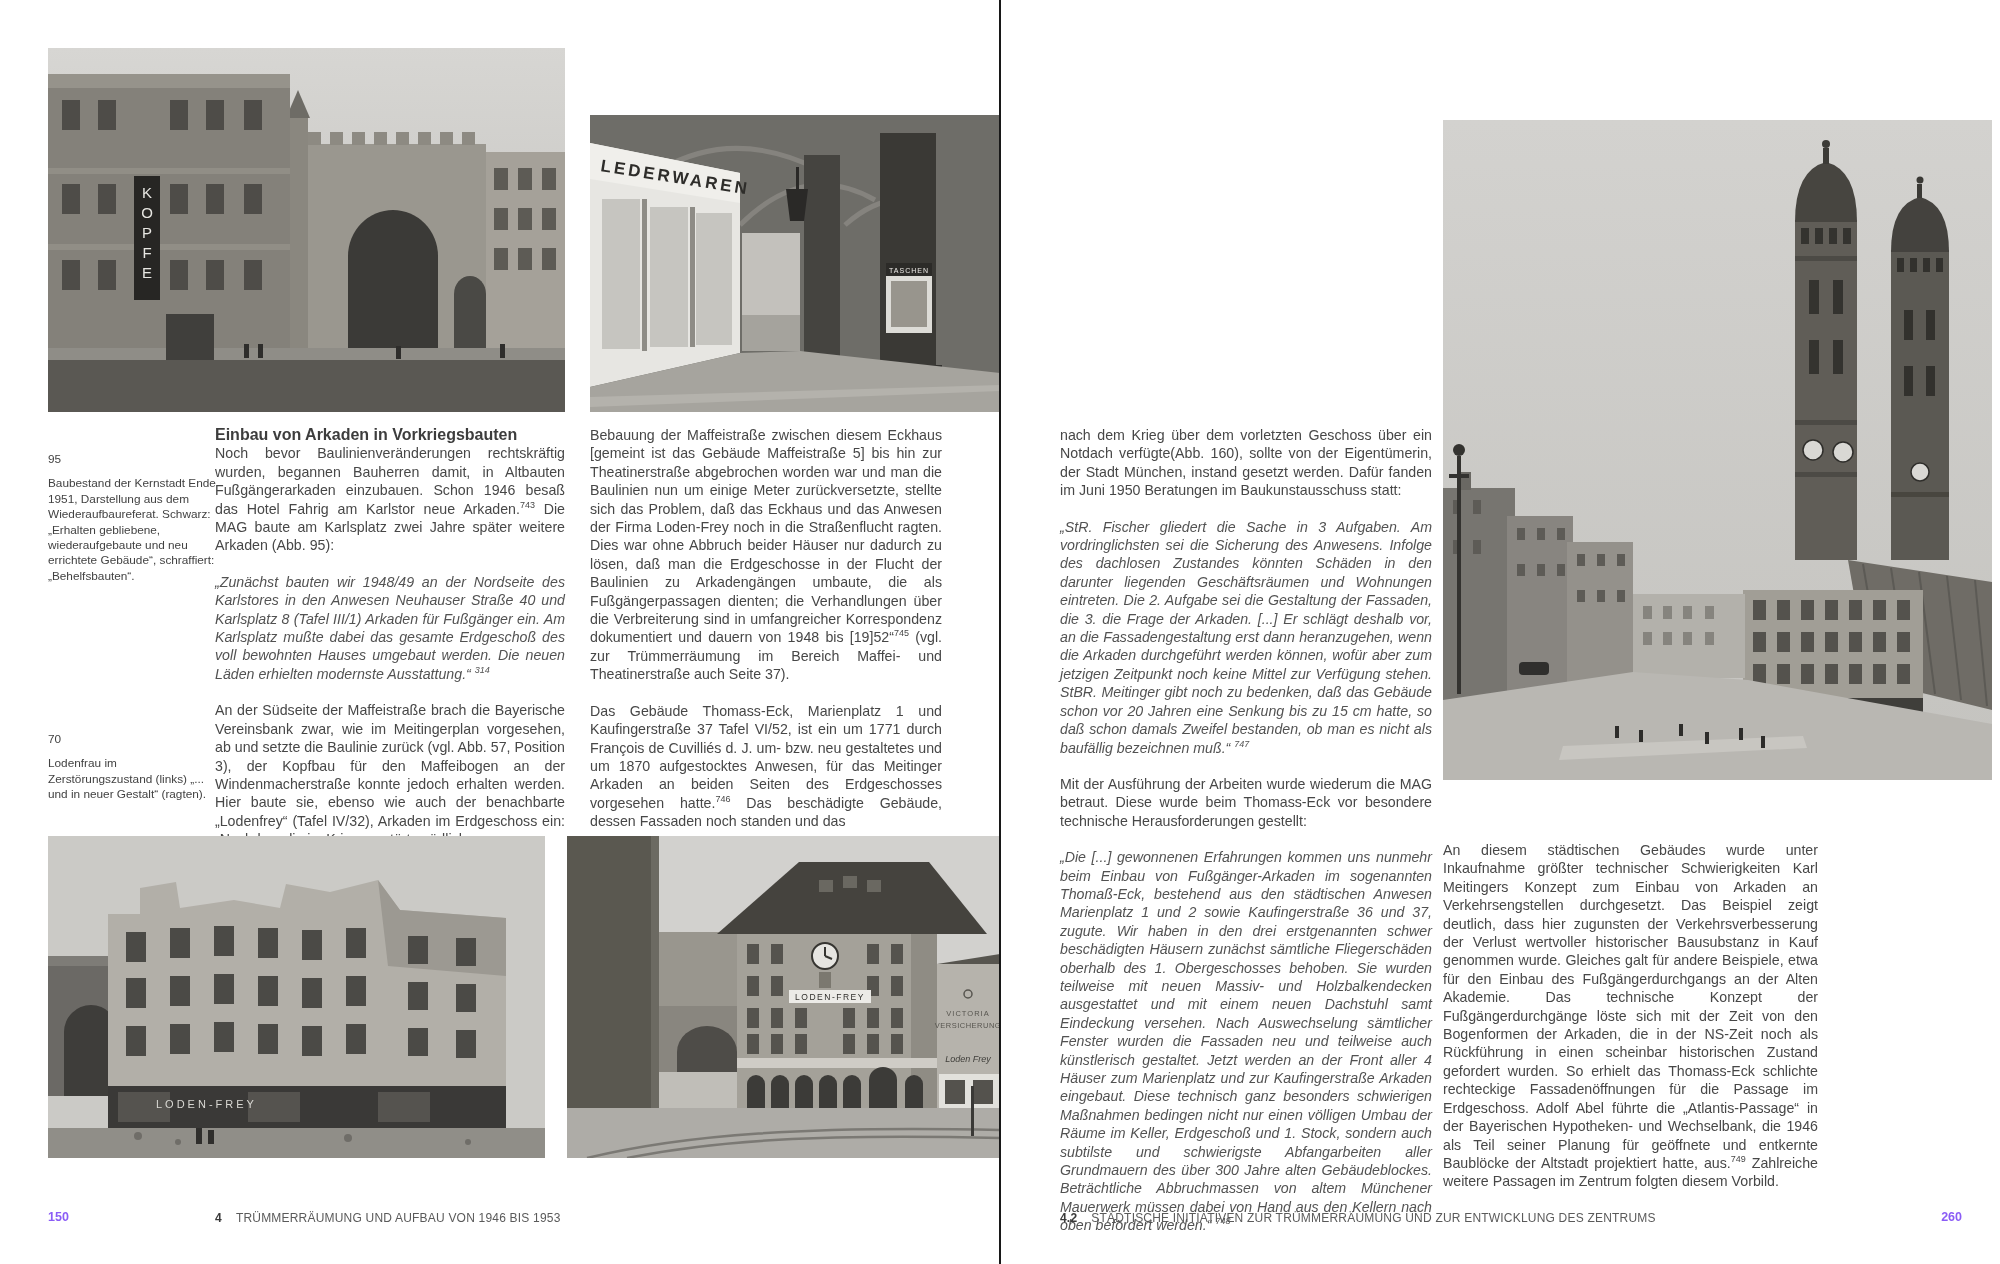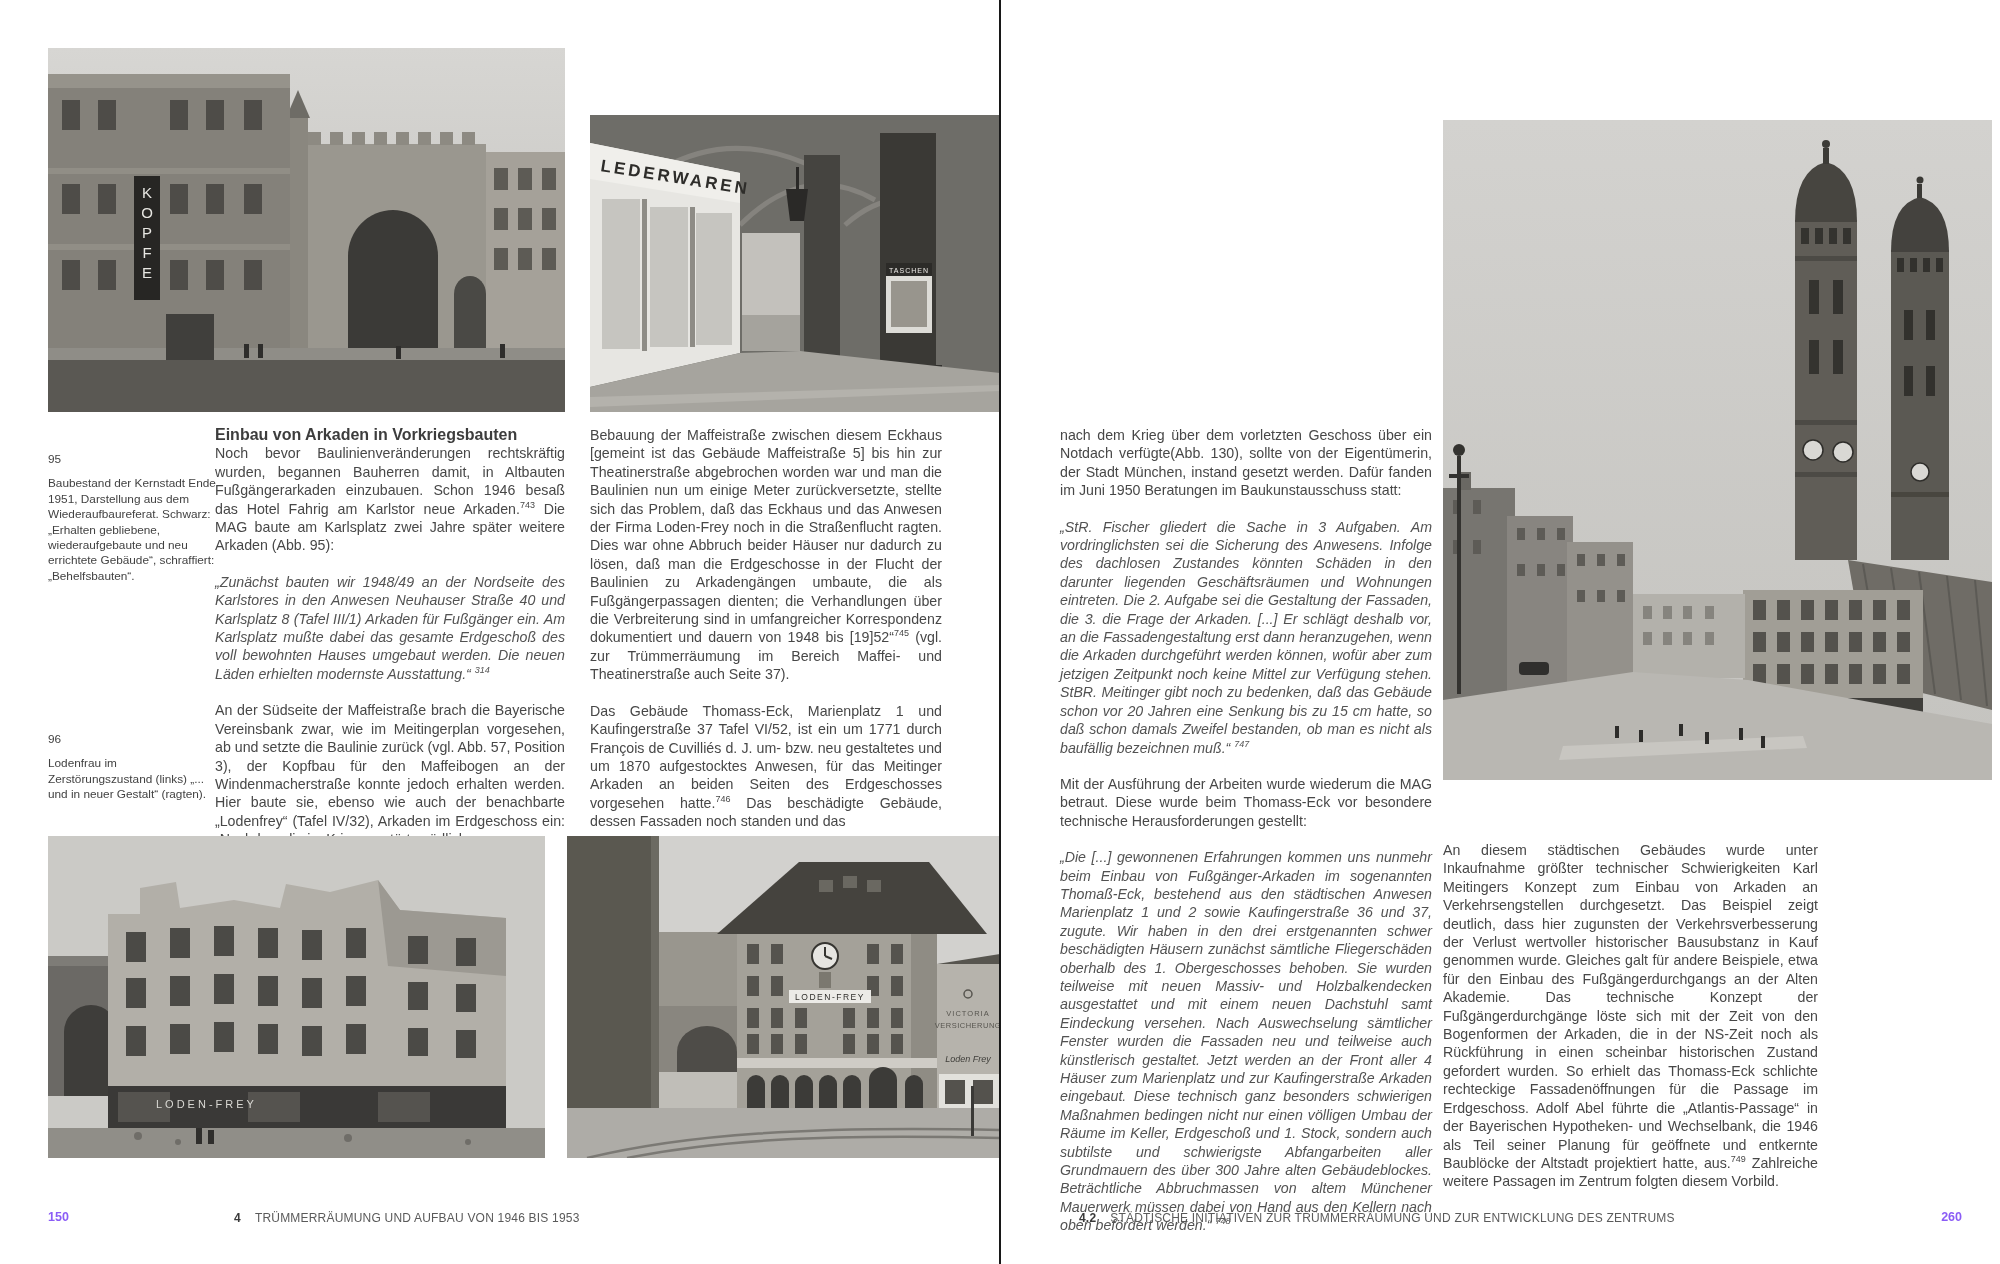"nach dem Krieg über dem" p { text: 130 -> 160 }
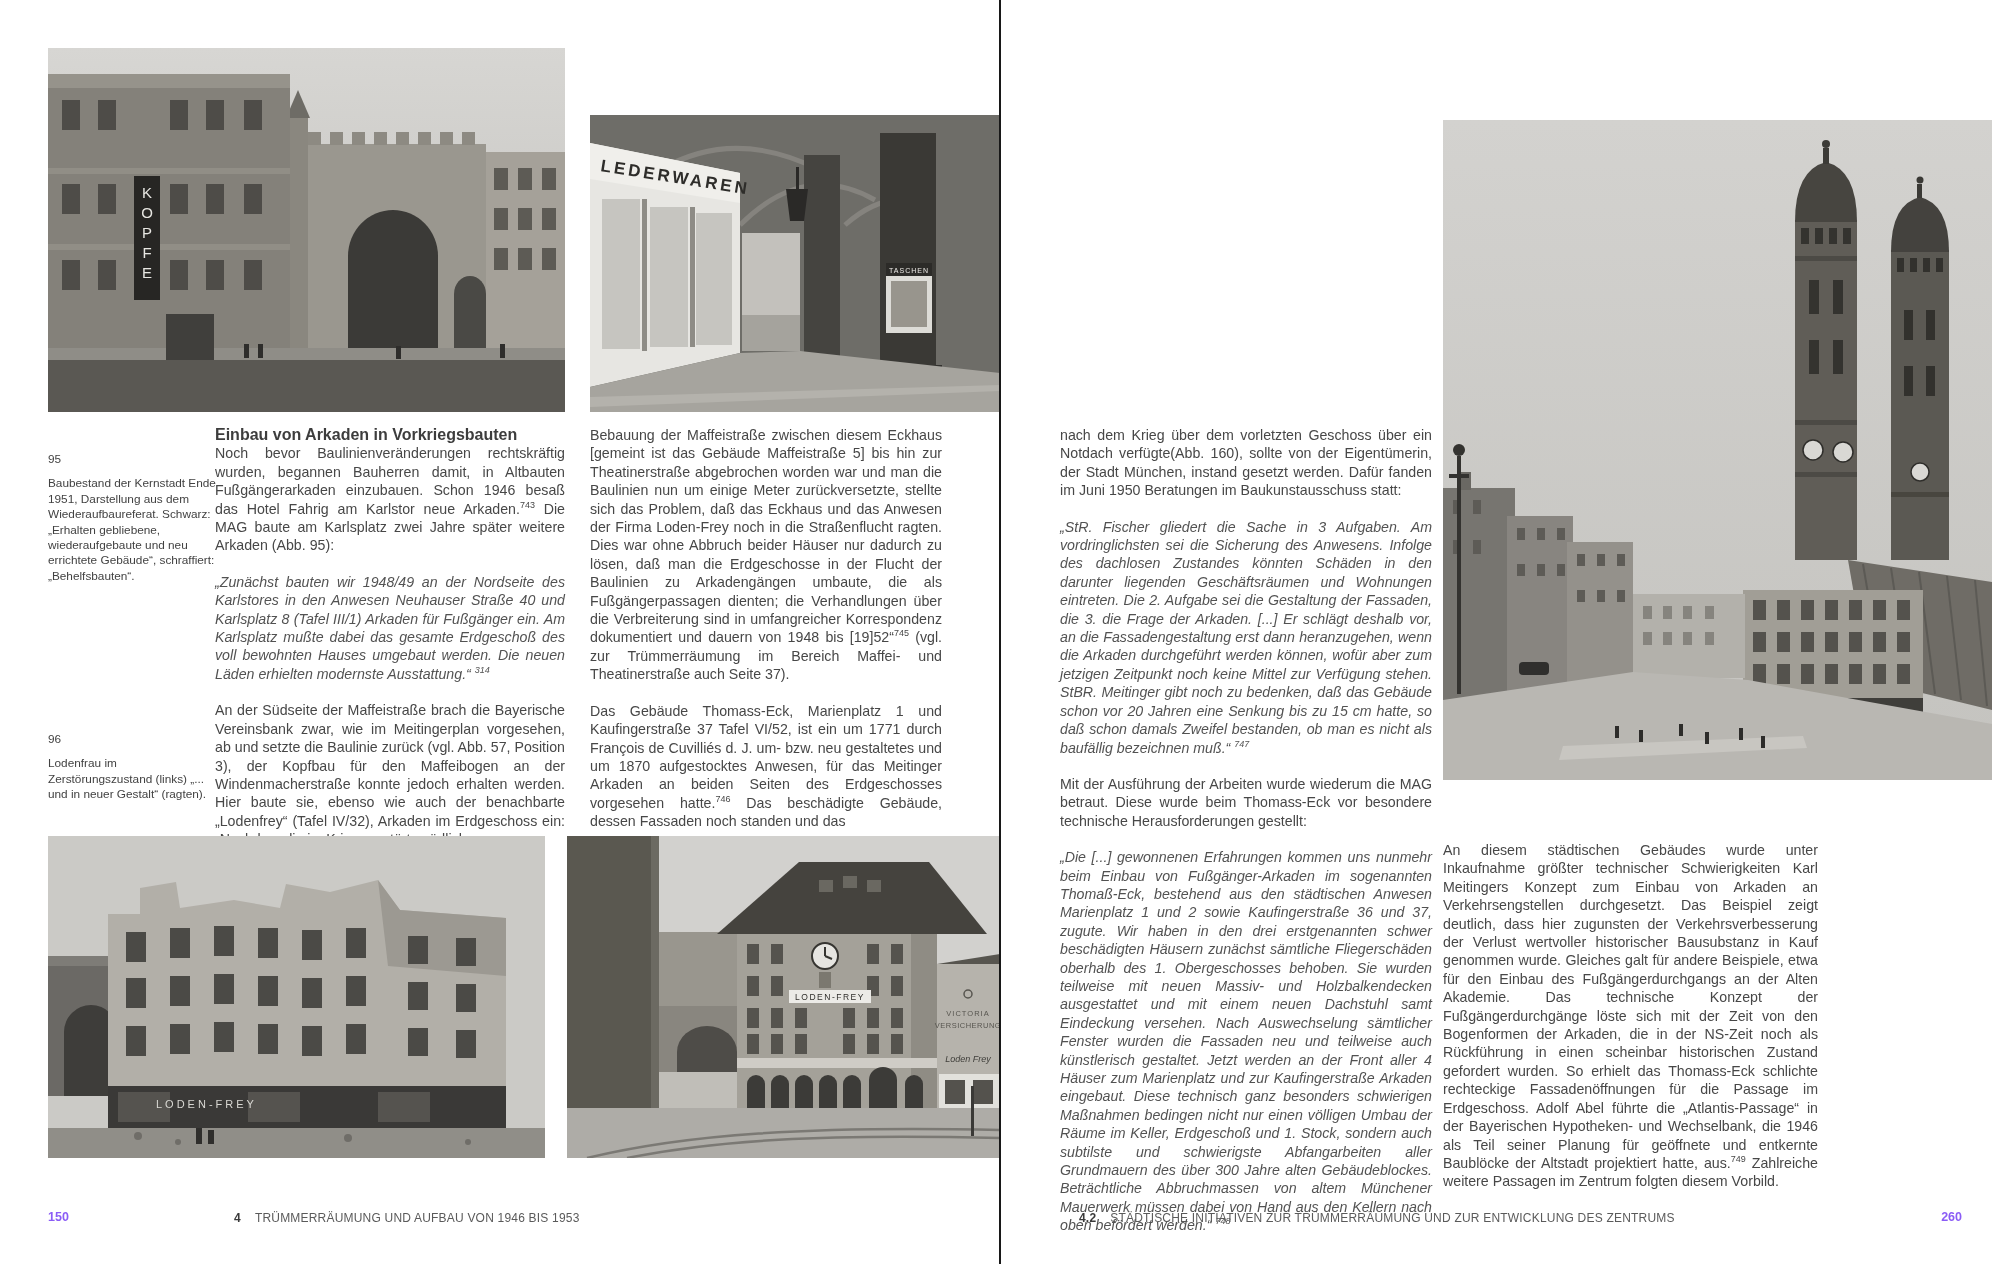"96" span.fignum { text: 96 -> 70 }
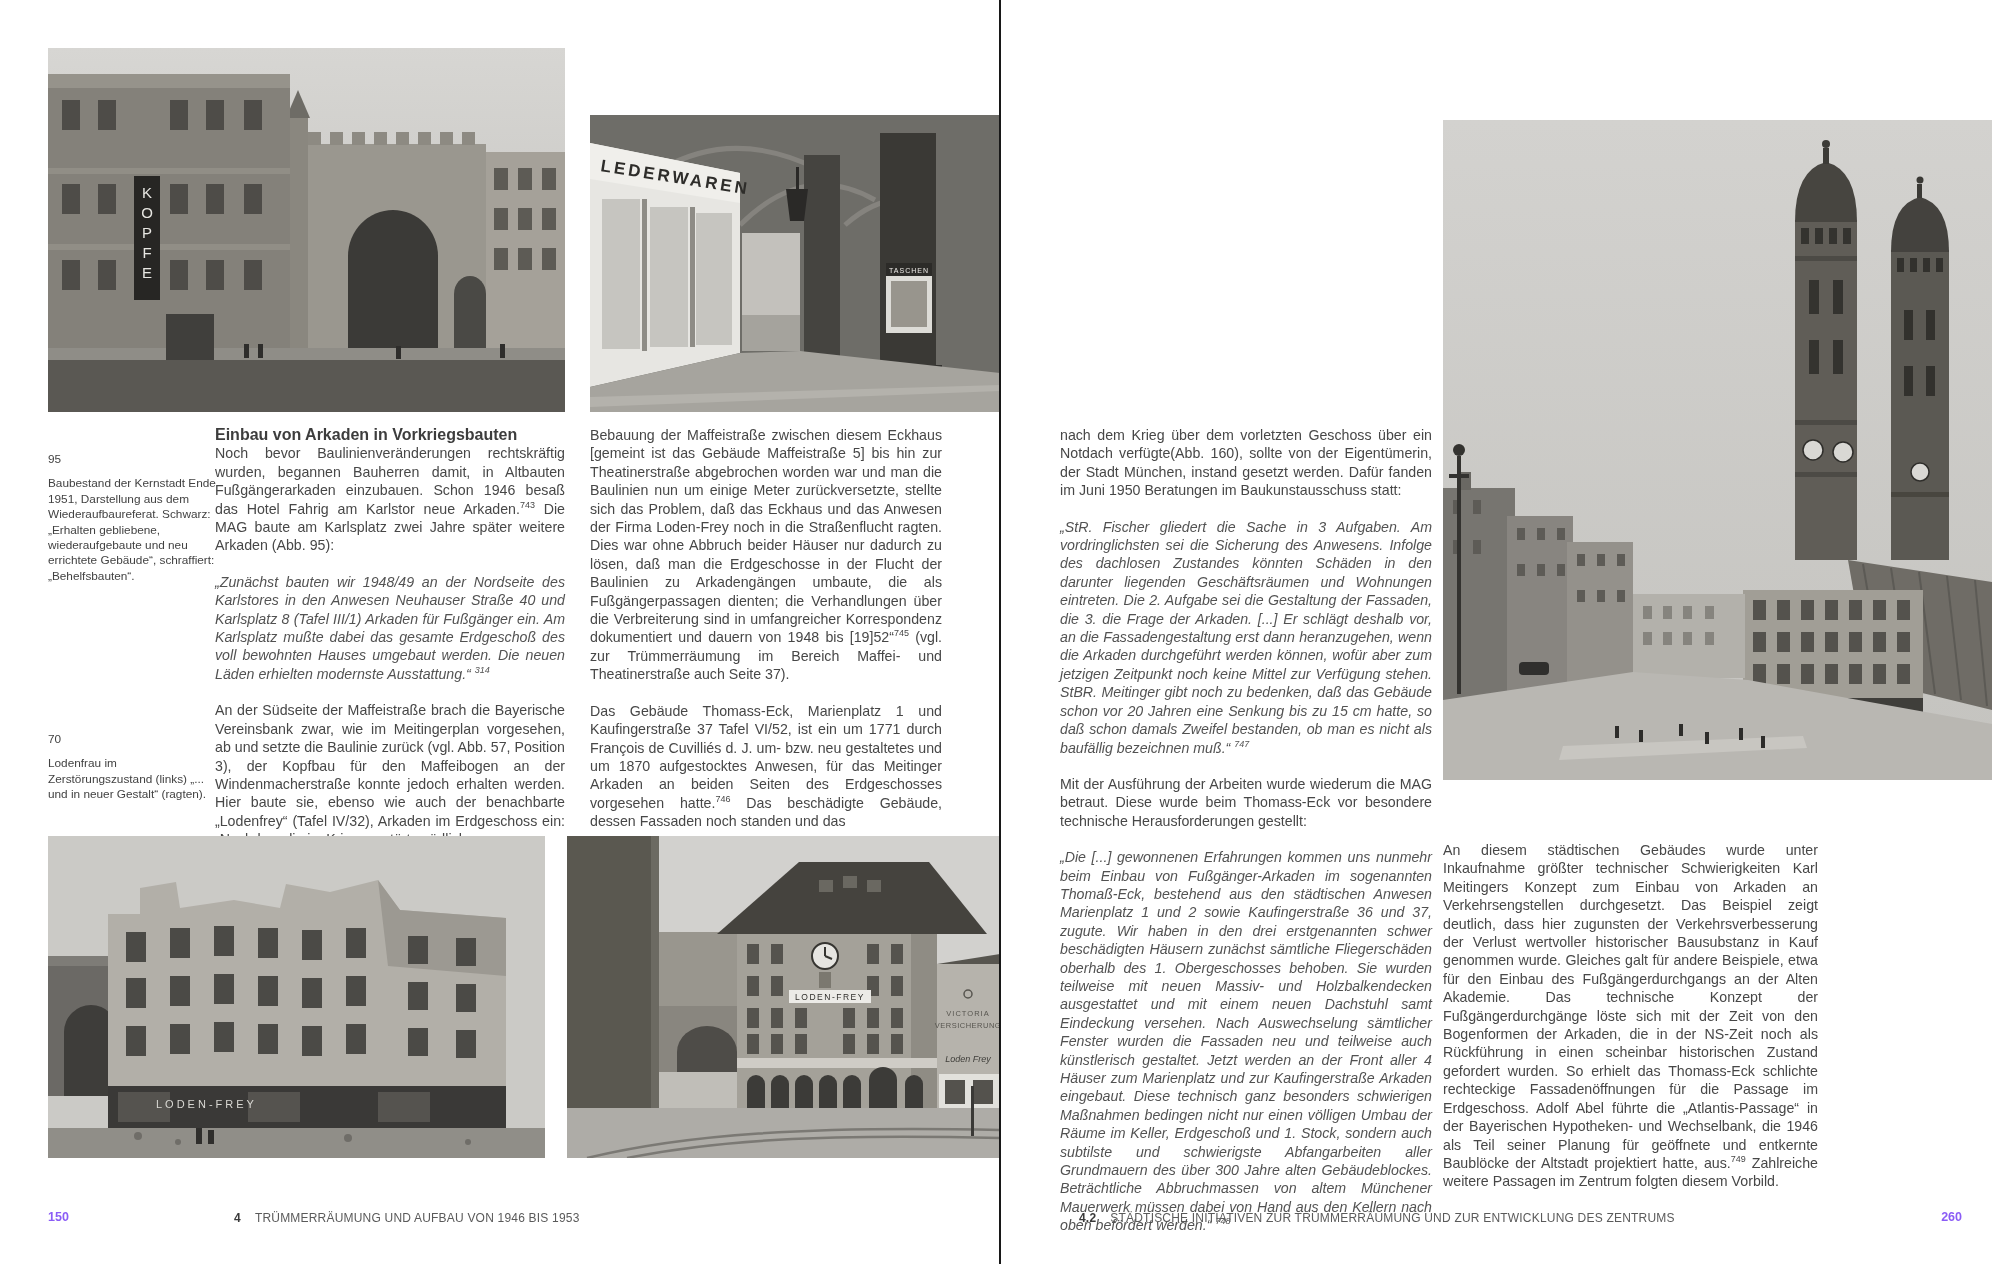"4 TRÜMMERRÄUMUNG UND AUFBAU VON" .footer { margin-left: 19px -> none }
